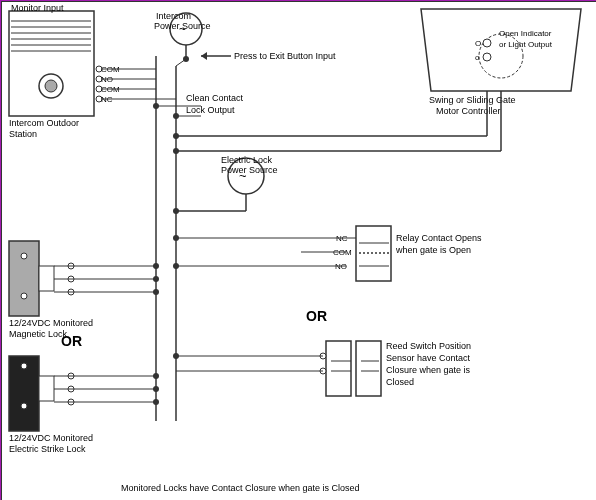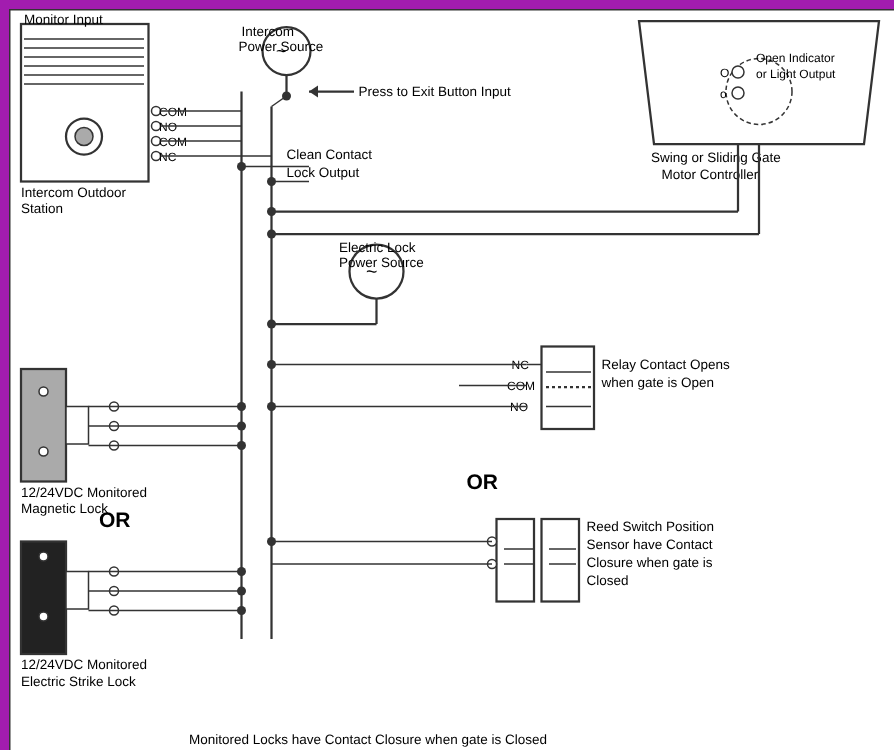"Monitor Input" .diagram-container { border: 6px solid #a21caf -> 1px solid #a21caf }
